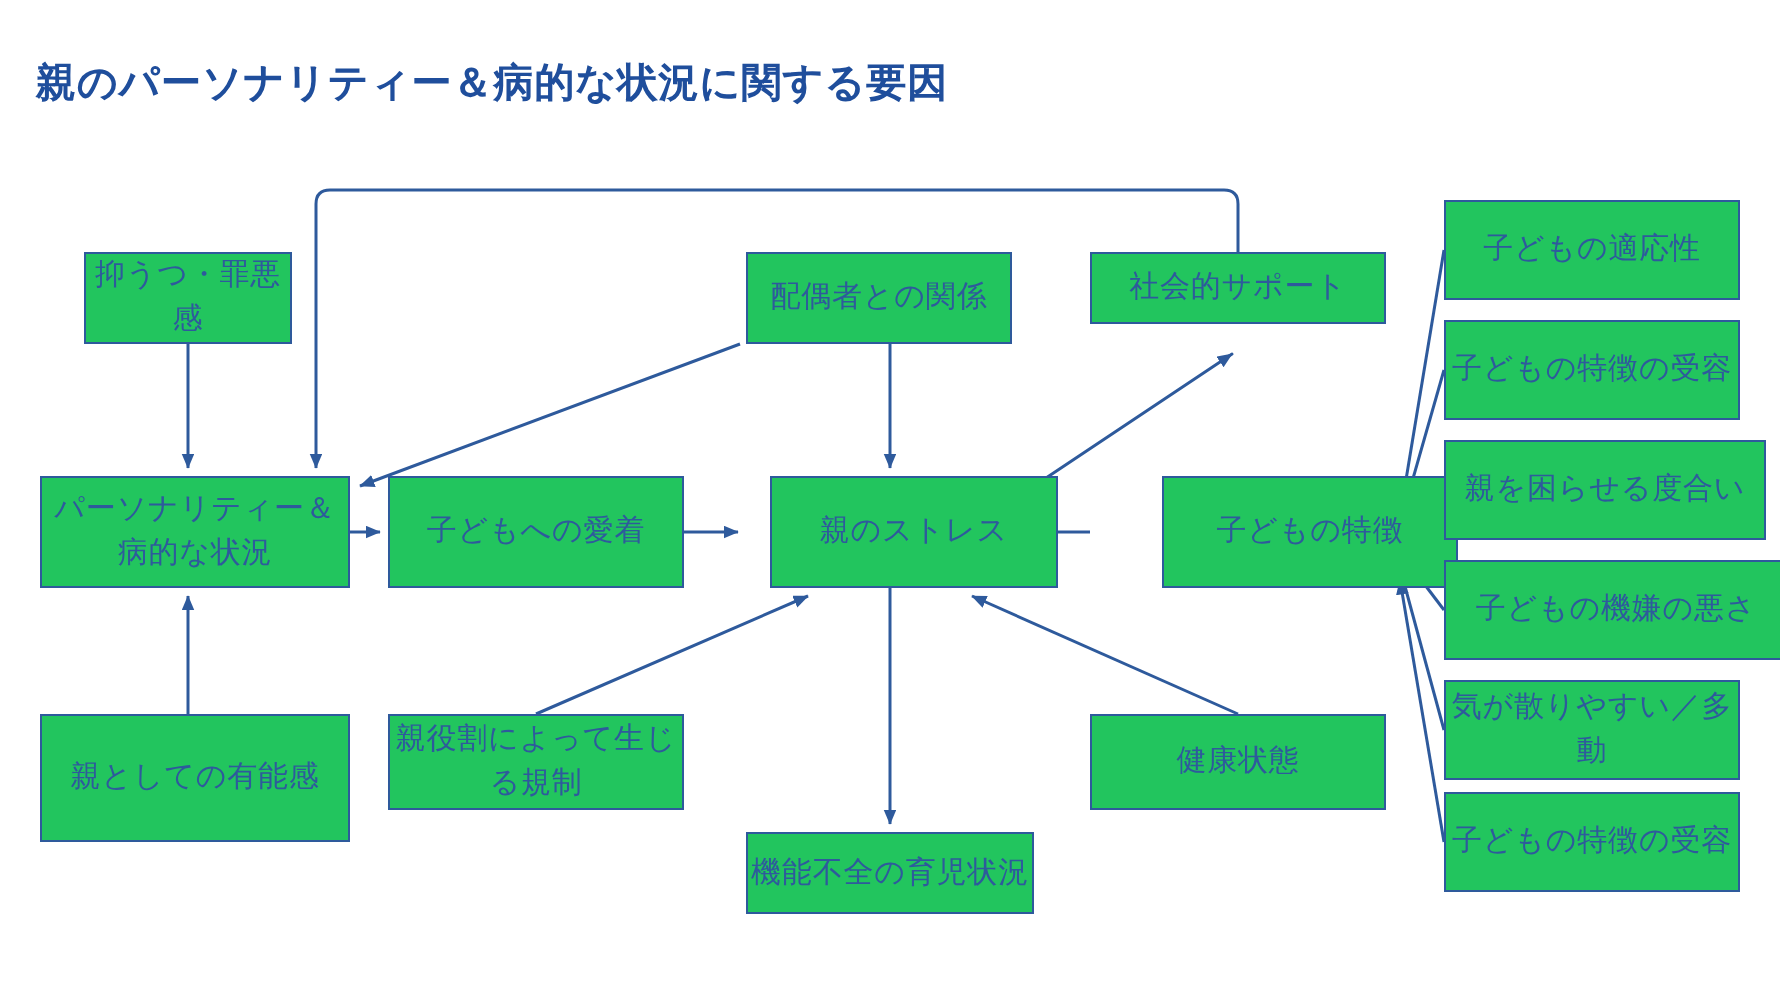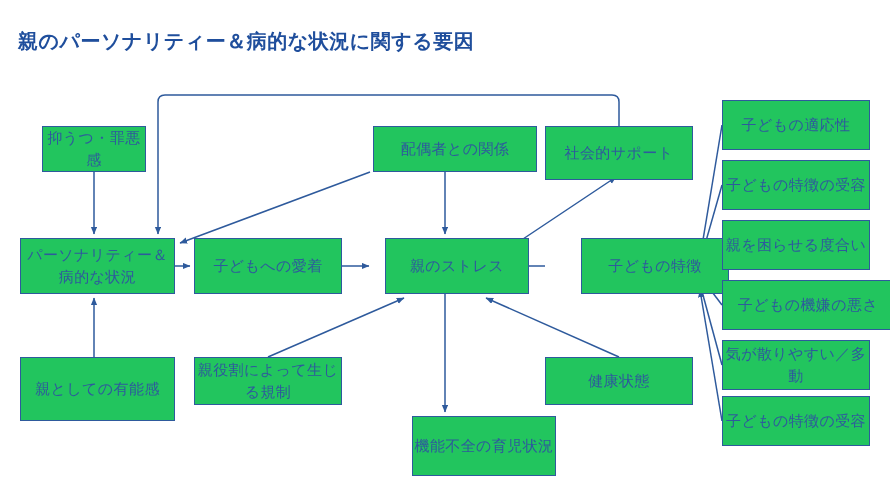"配偶者との関係" div.node { width: 164px -> 133px }
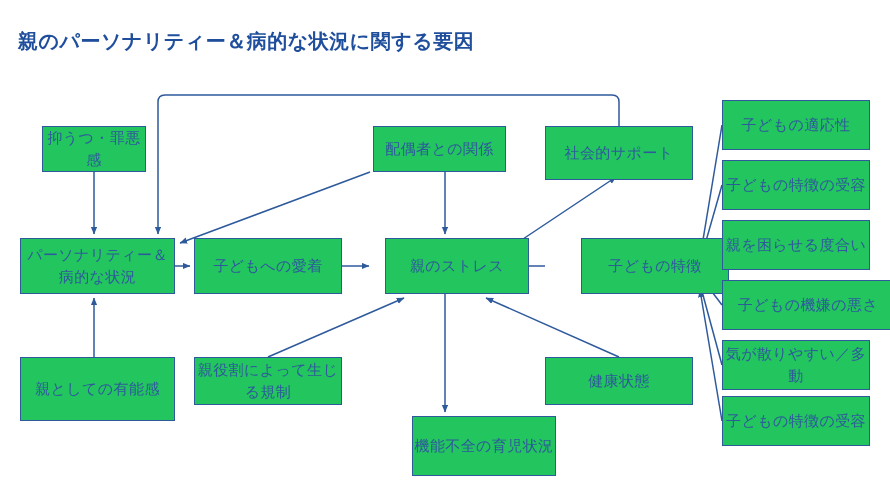"社会的サポート" div.node { height: 54px -> 36px }
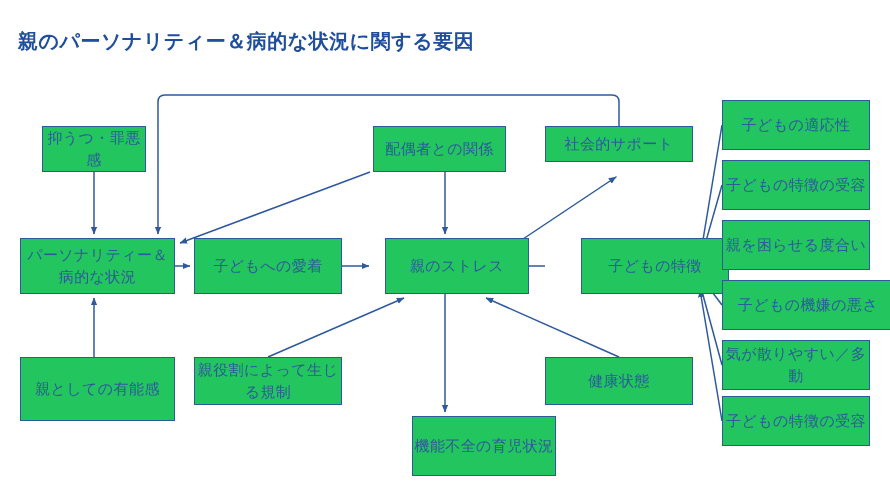"親を困らせる度合い" div.node { width: 148px -> 161px }
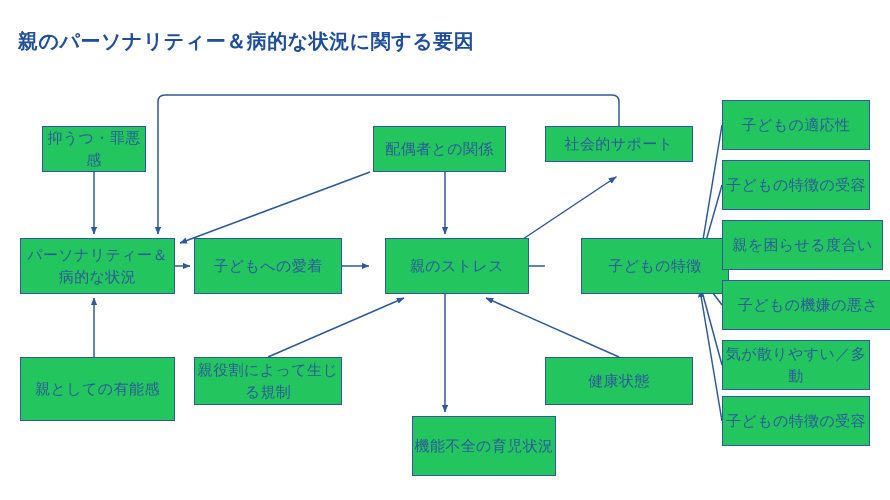"機能不全の育児状況" div.node { height: 60px -> 41px; margin-left: 39px -> none }
